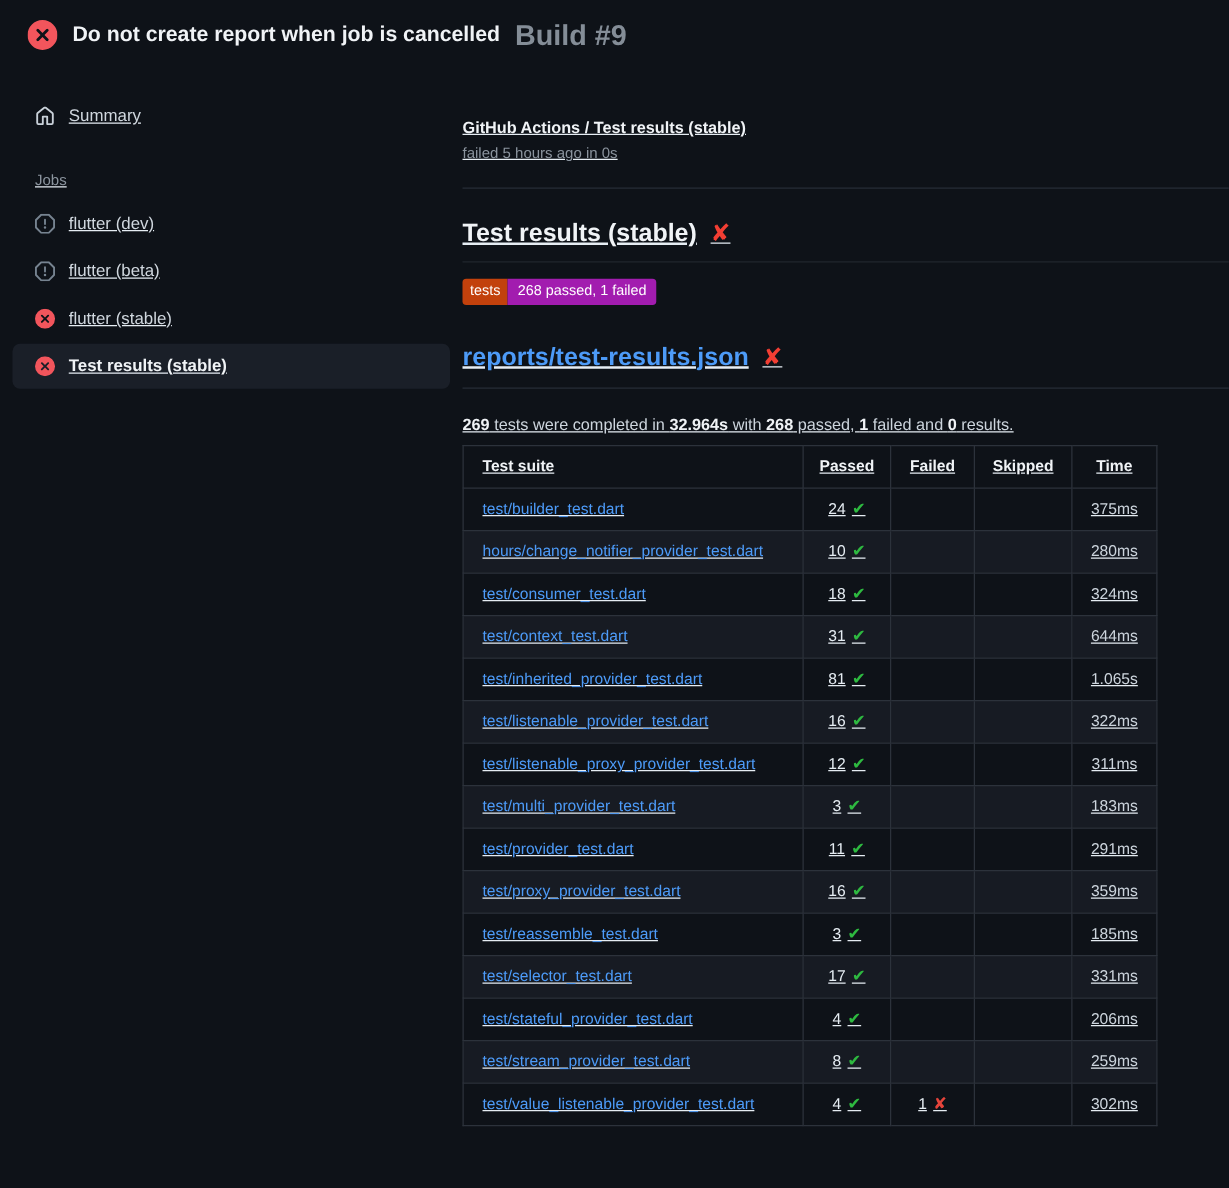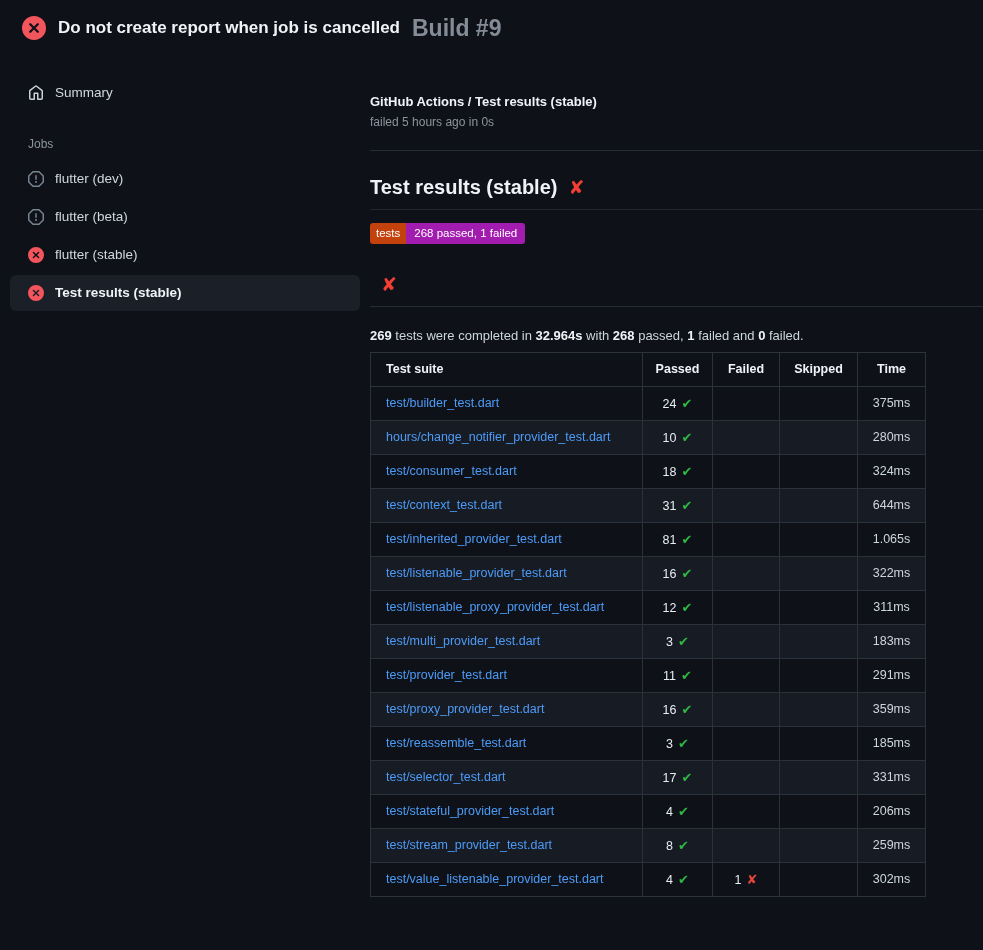"Summary" .container { text-decoration: none -> underline }
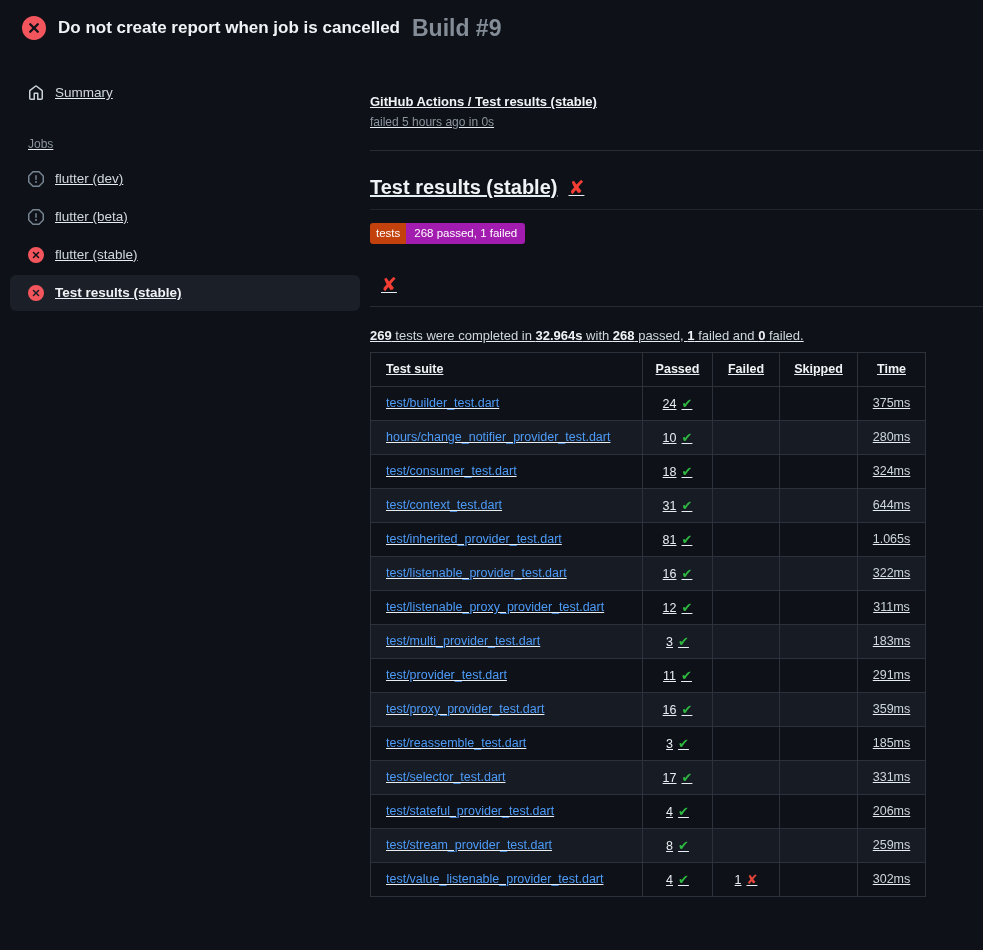"reports/test-results.json" a { html: none -> <a>reports/test-results.json</a> }
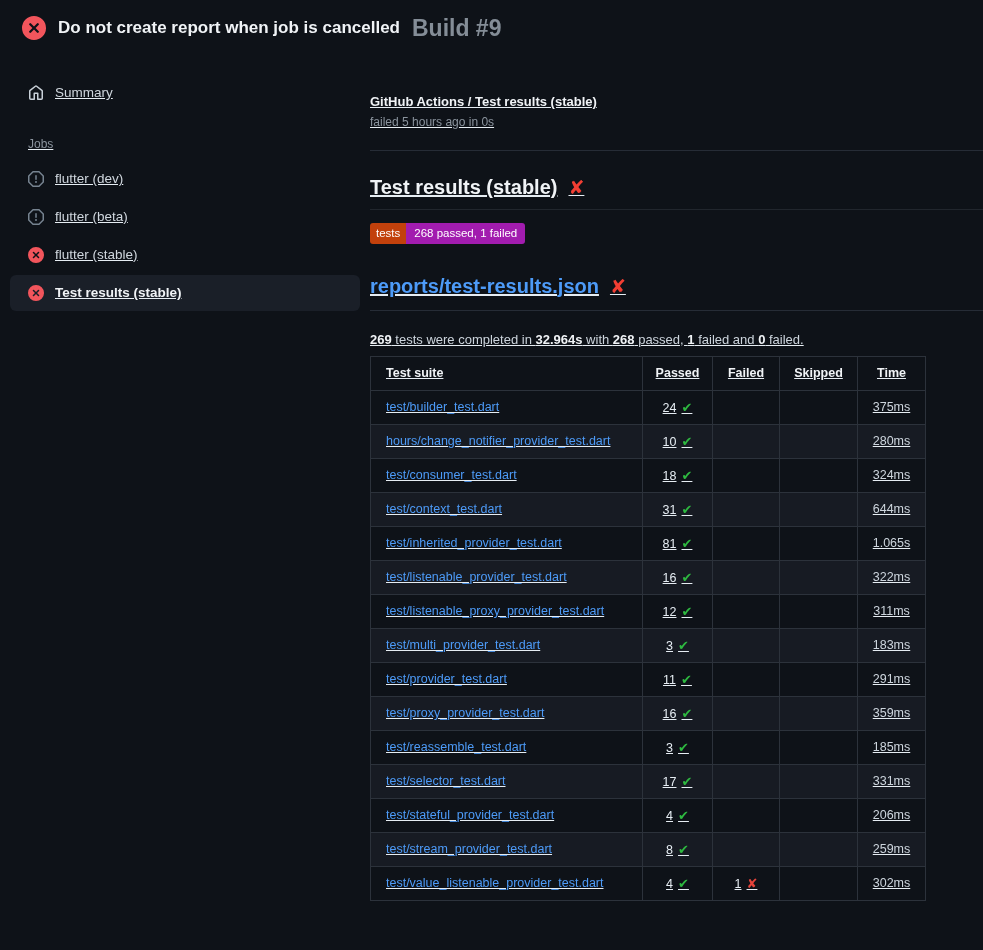"failed." span { text: failed -> results }
